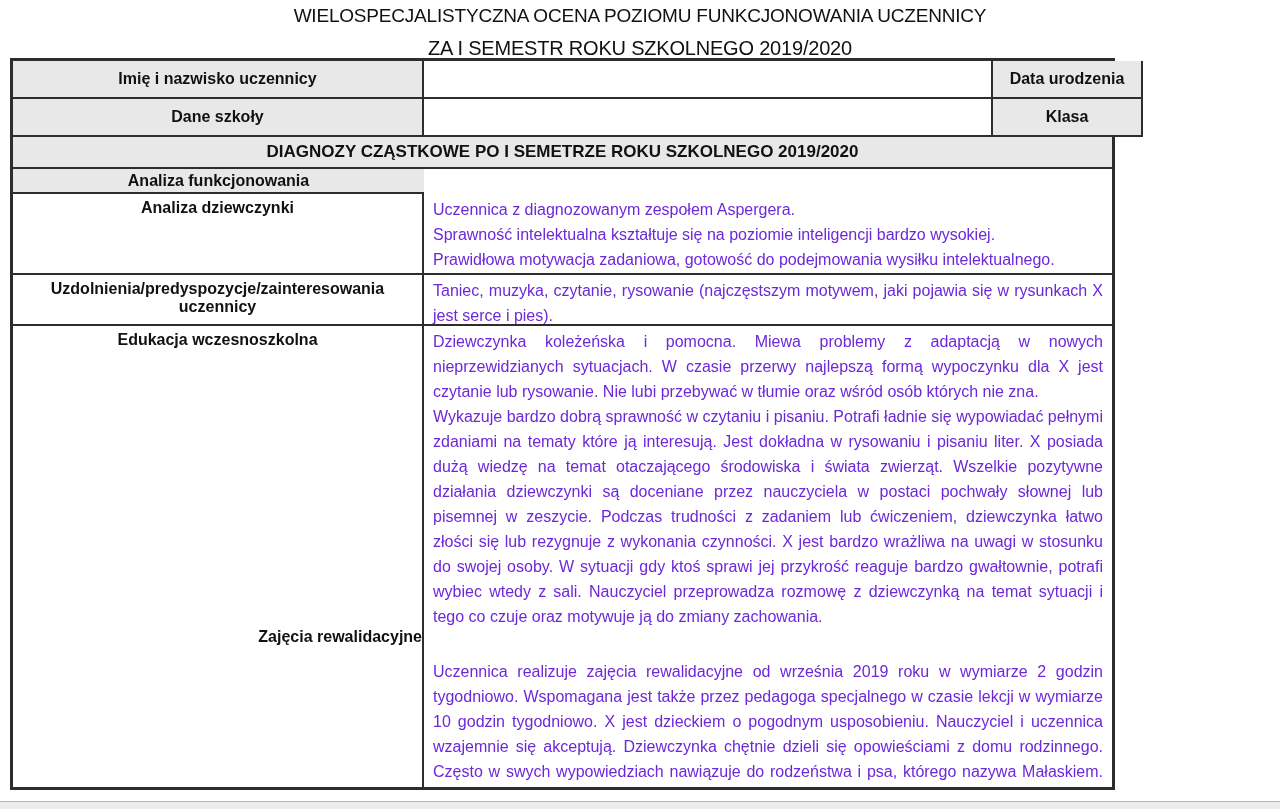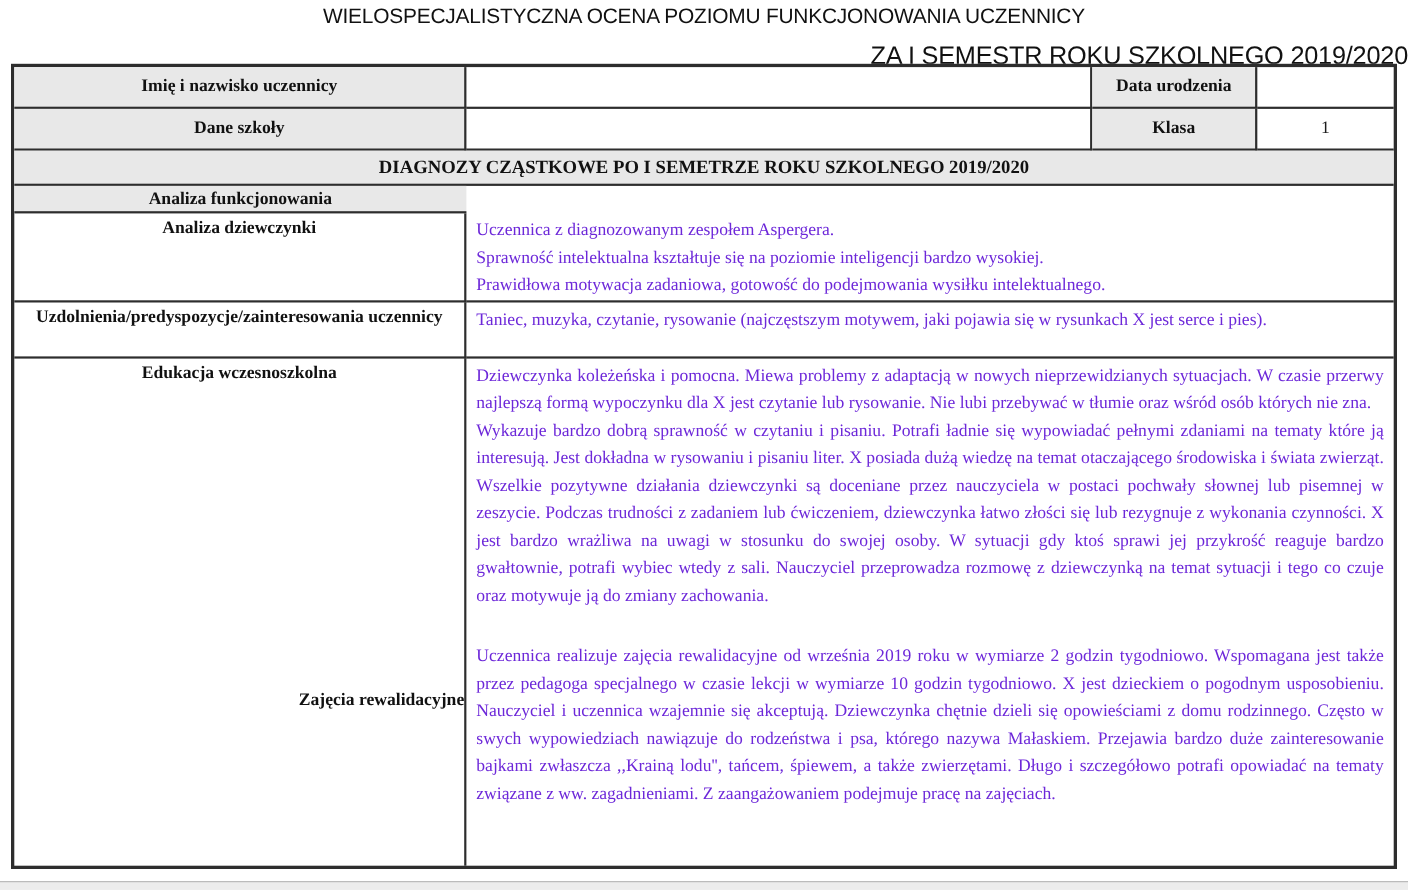"ZA I SEMESTR ROKU SZKOLNEGO" .doc-title .t2 { font-size: 23px -> 20px; text-align: right -> none }
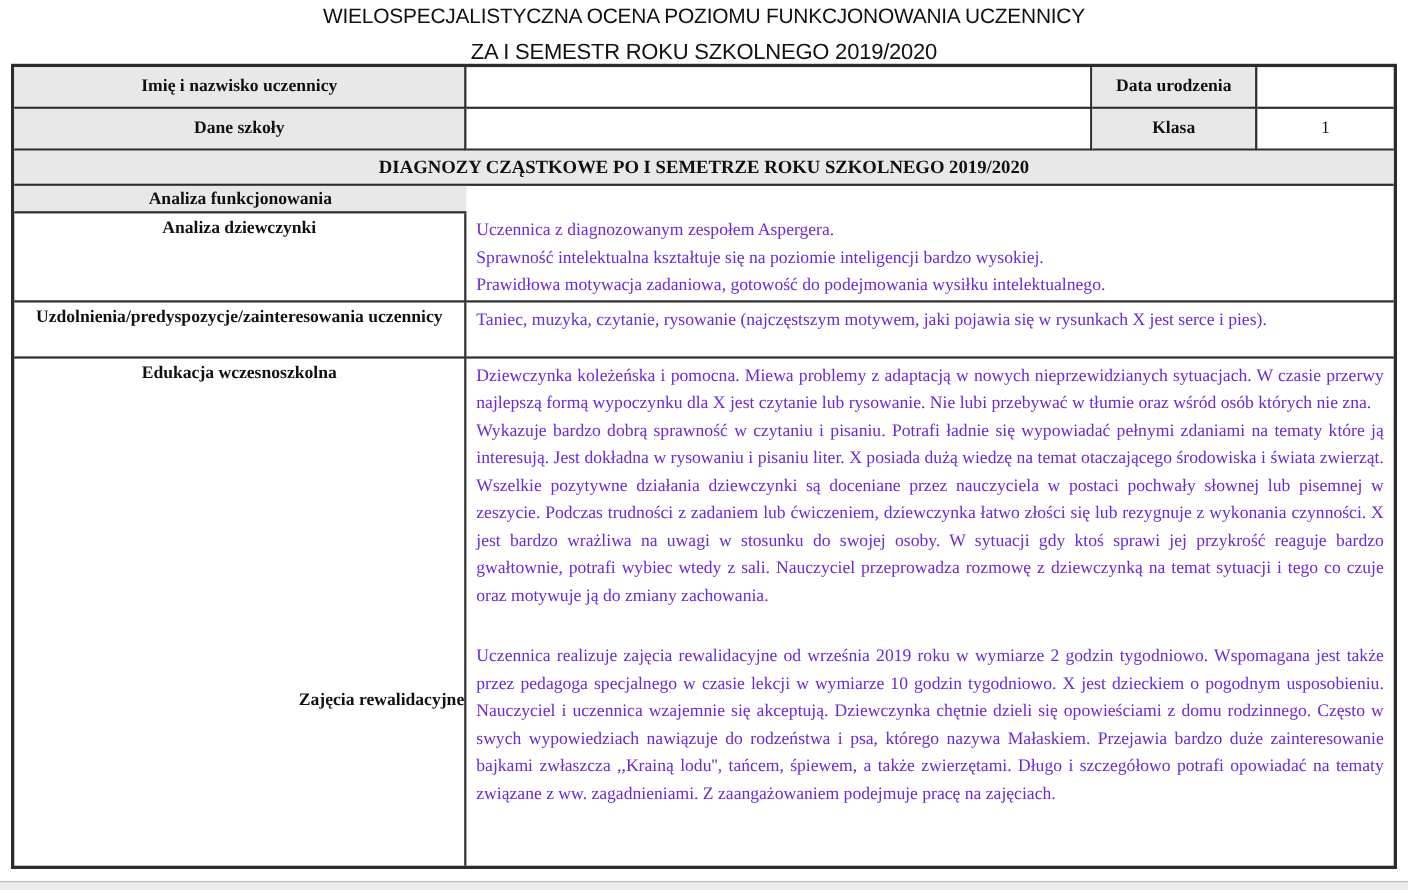"Imię i nazwisko uczennicy" .doc-table { font-family: Liberation Serif, serif -> none; width: 1260px -> 1105px }
